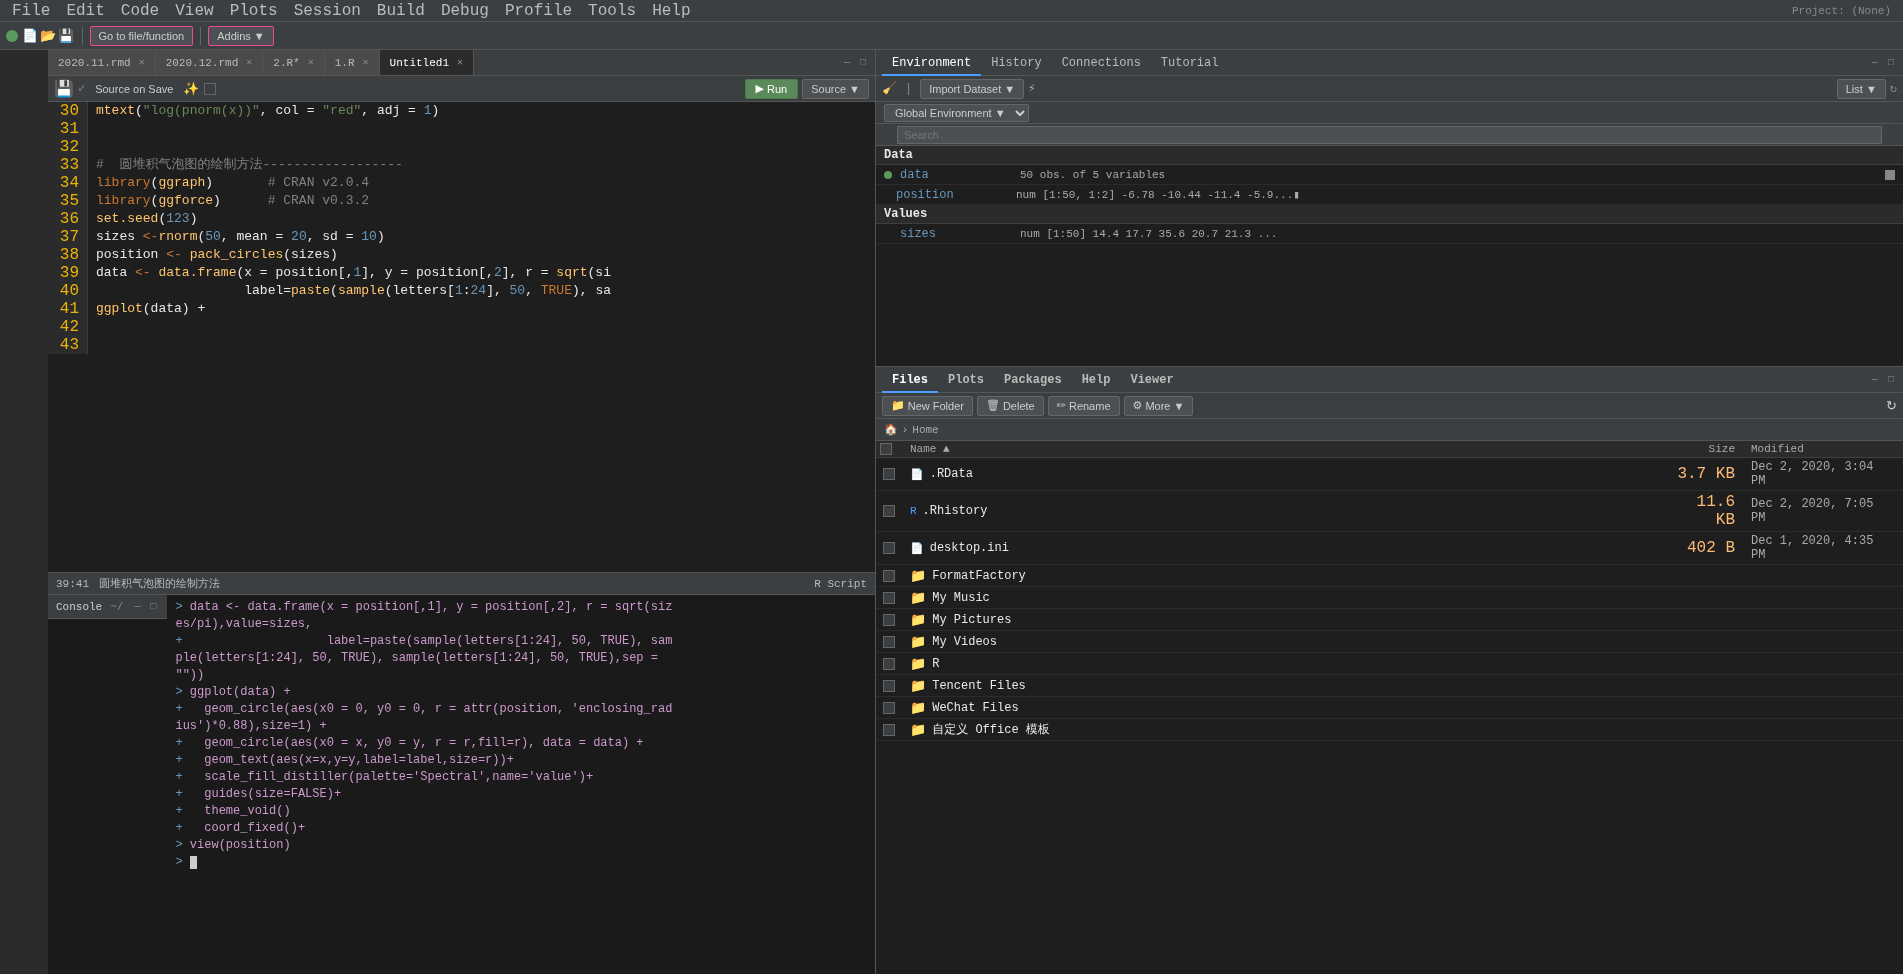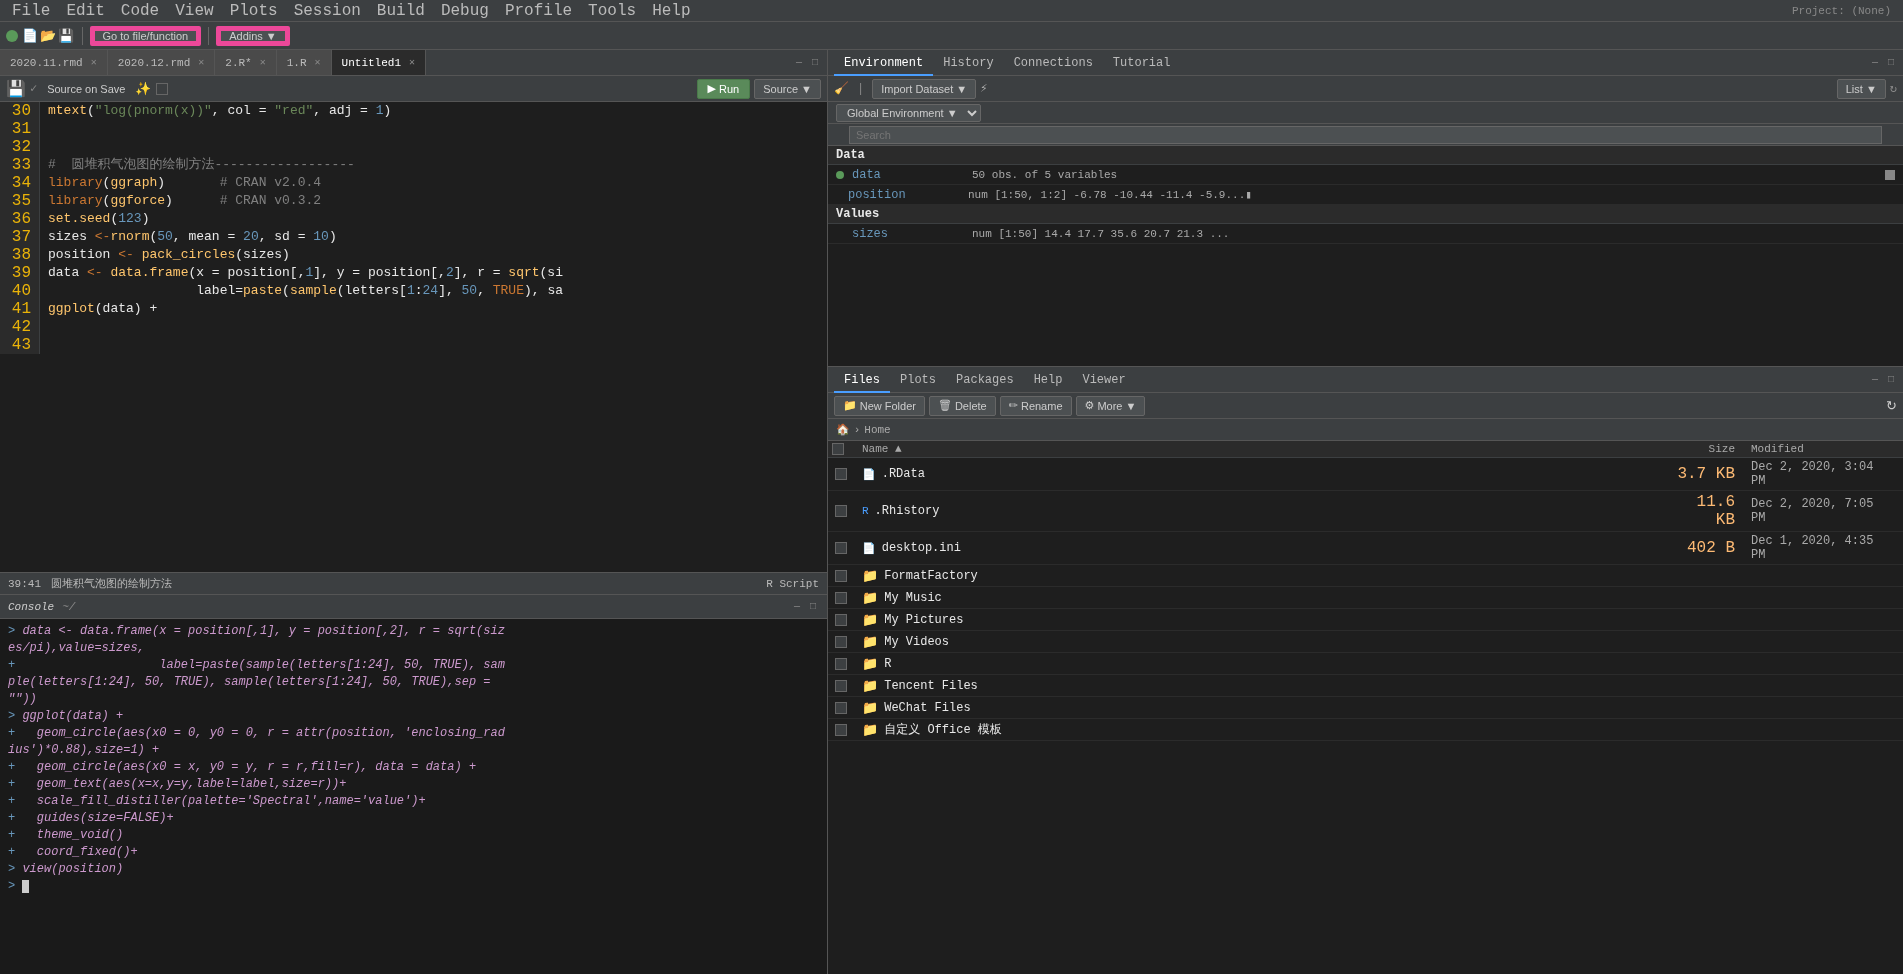"Go to file/function" .toolbar-btn { border: 5px solid #ec4899 -> 1px solid #ec4899 }
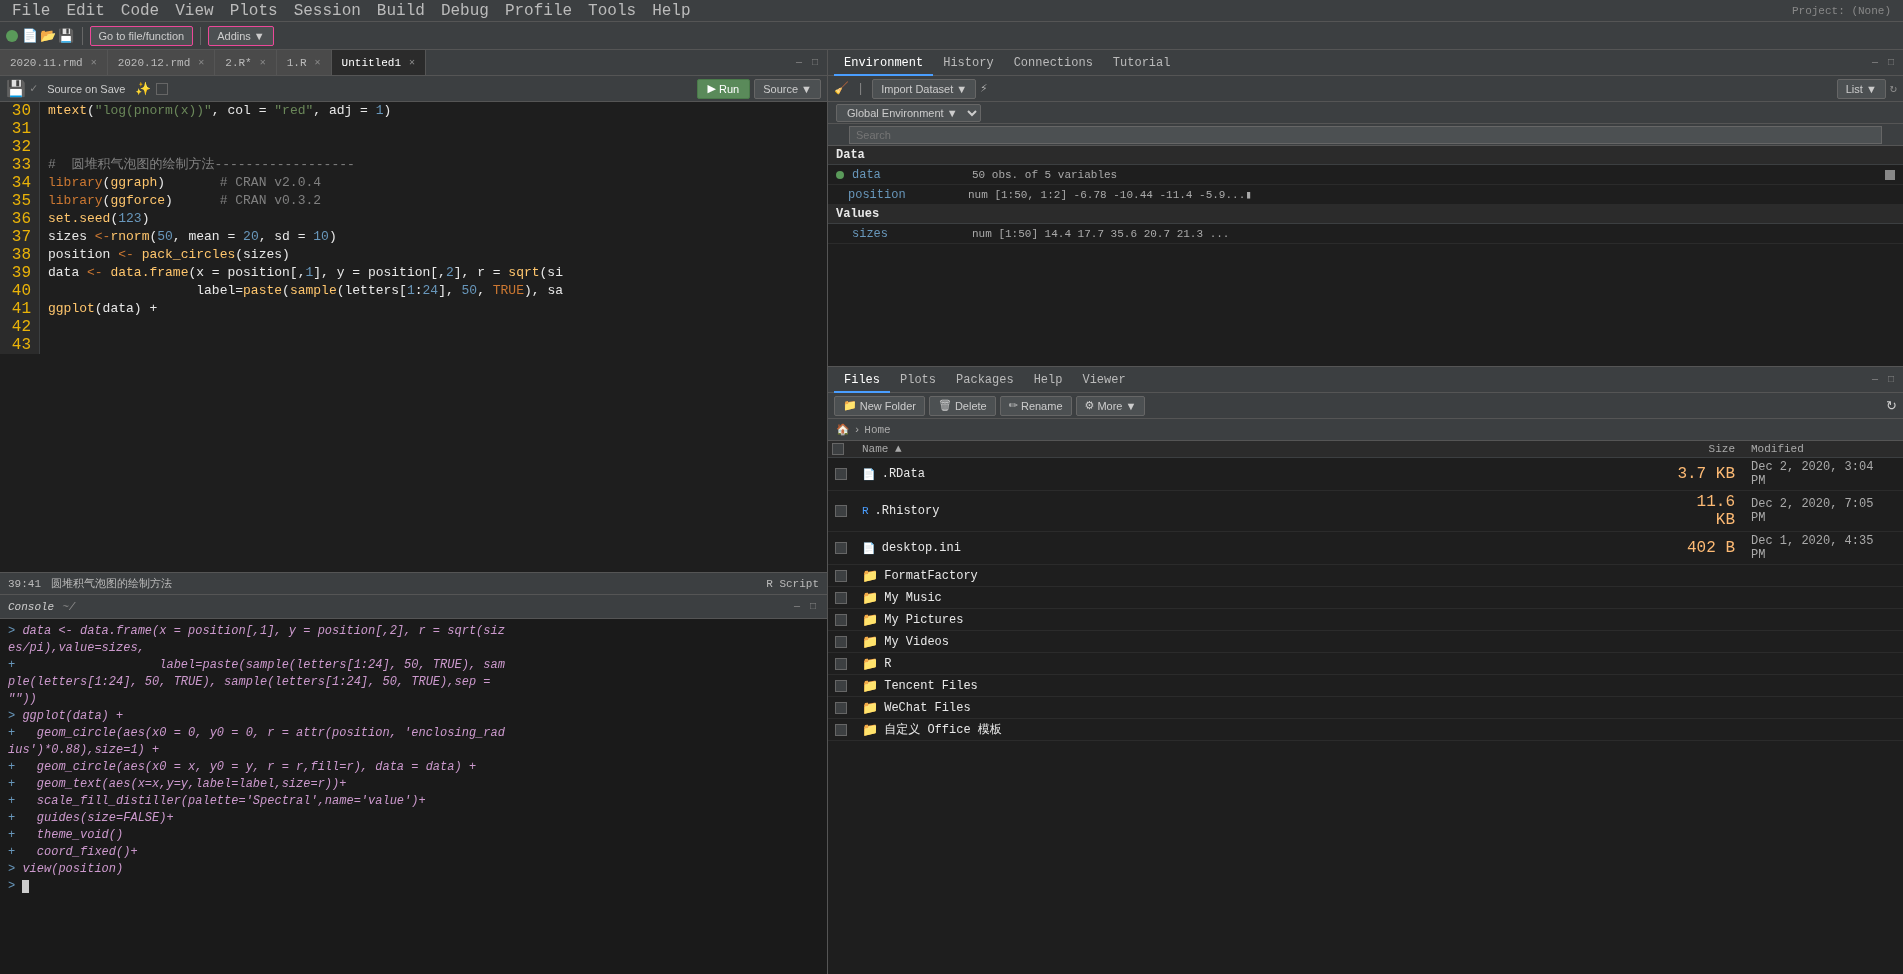"2020.11.rmd" #main { margin-left: none -> 48px }
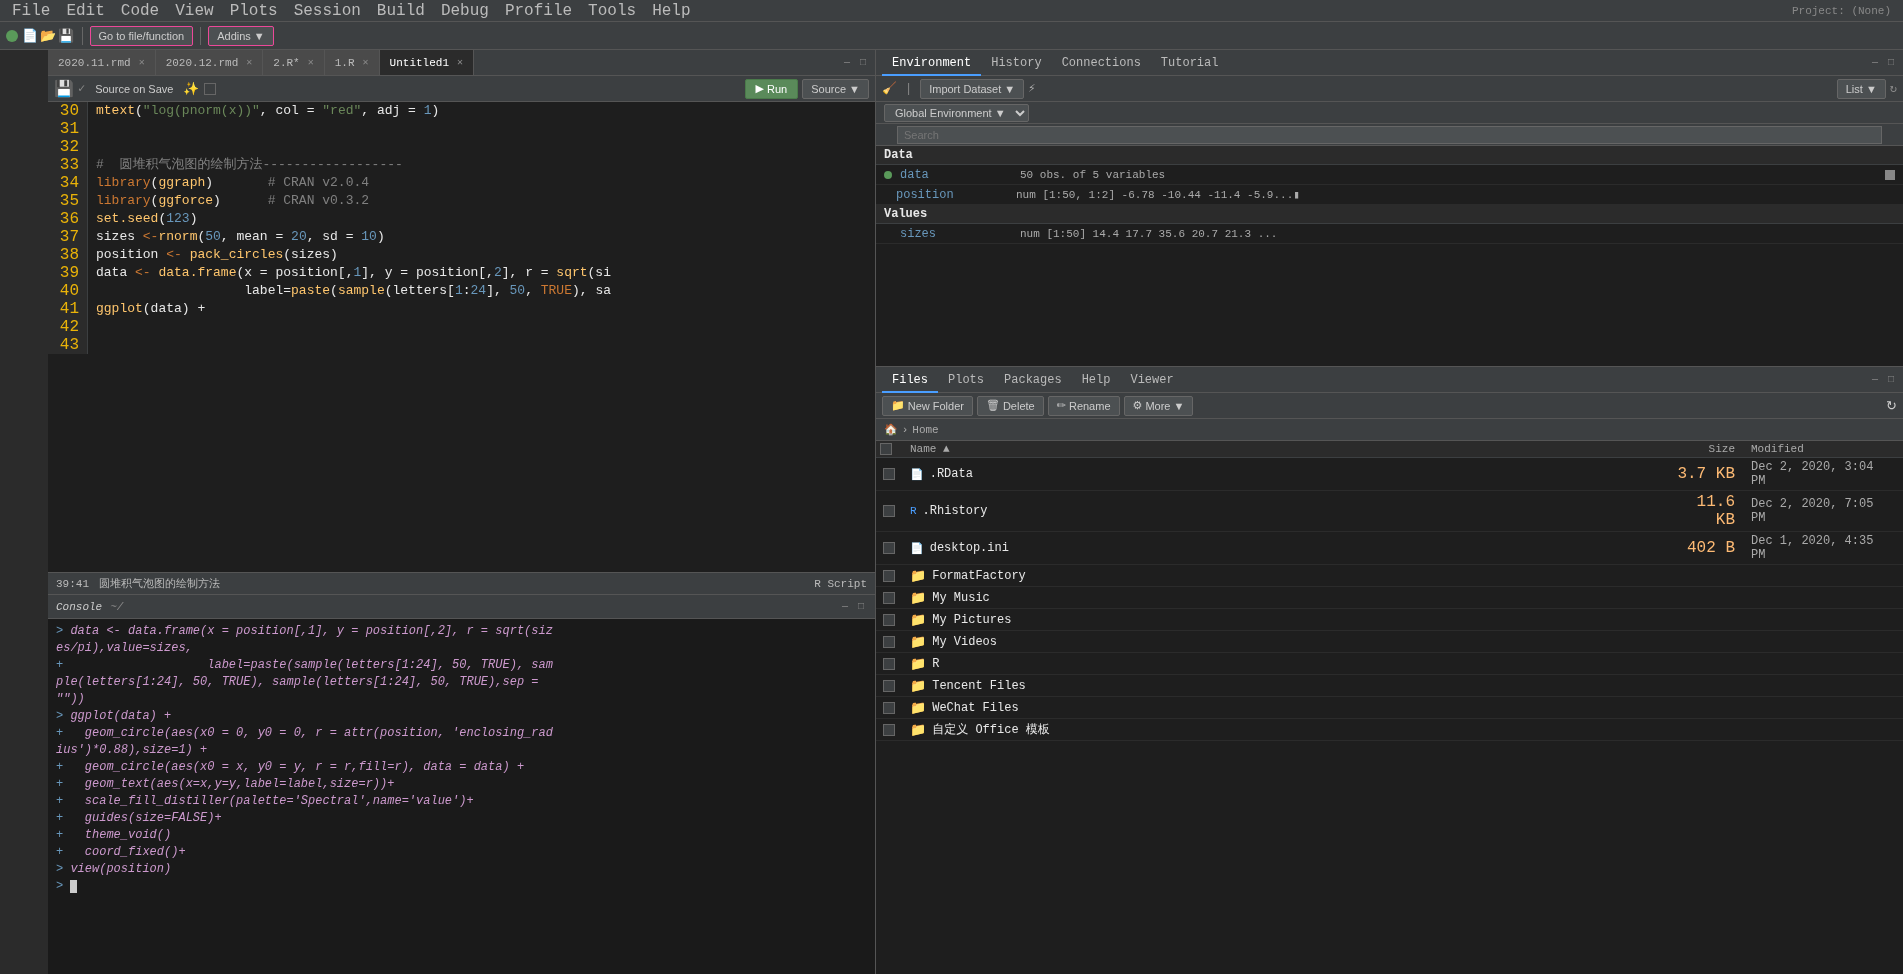"Files" .files-tab { font-weight: none -> bold }
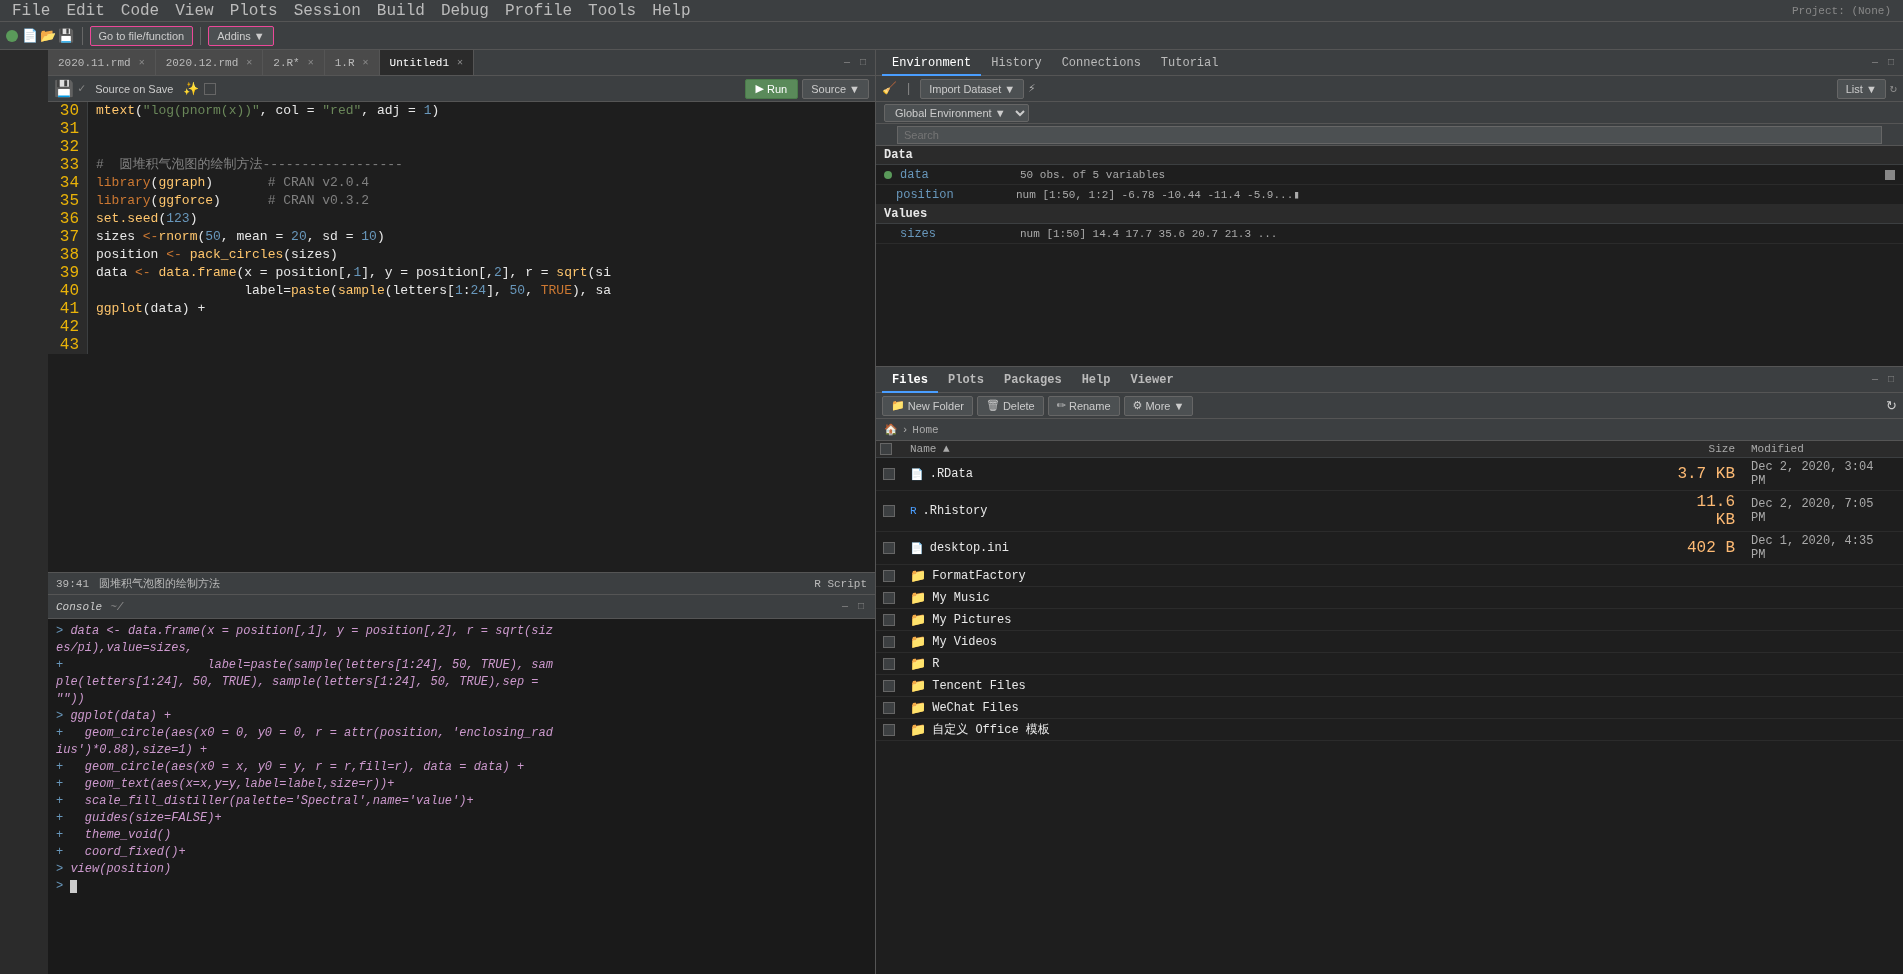"Console" #console { flex-direction: column -> row; font-style: italic -> none }
